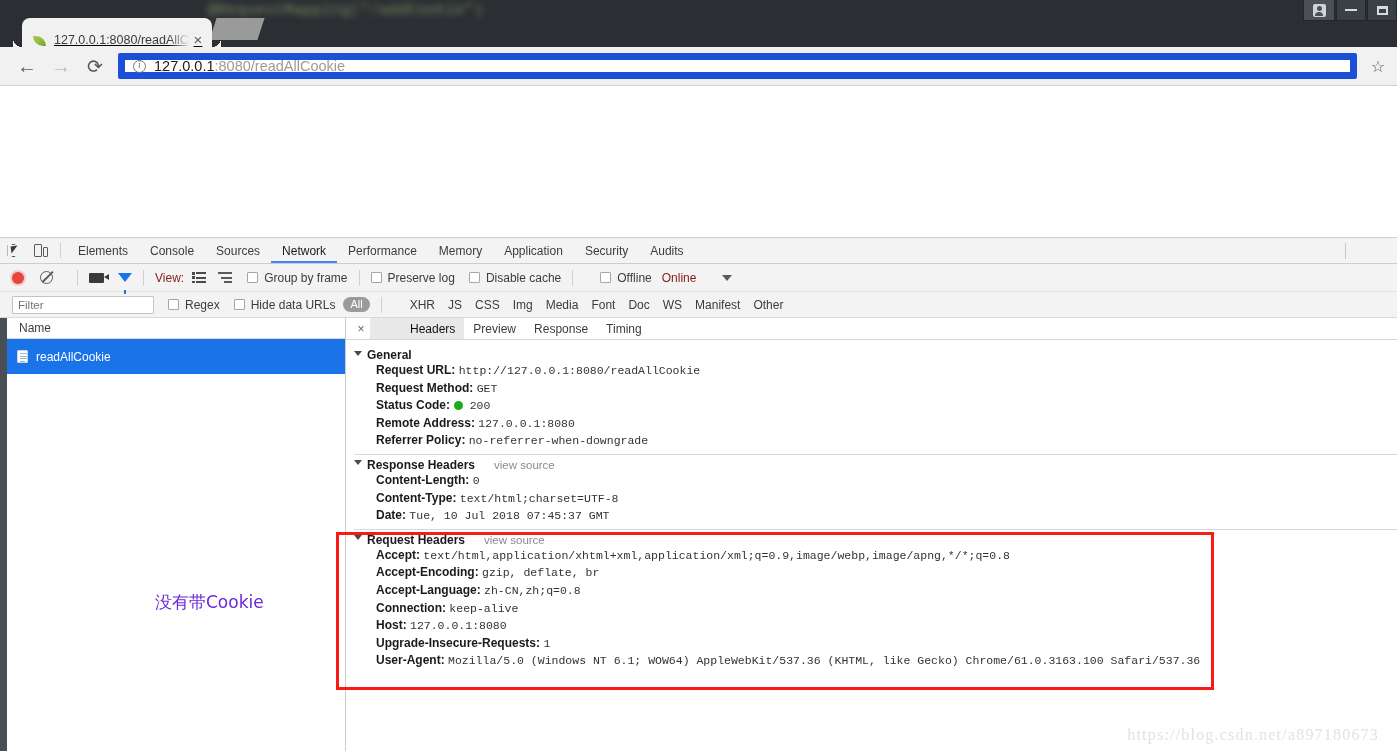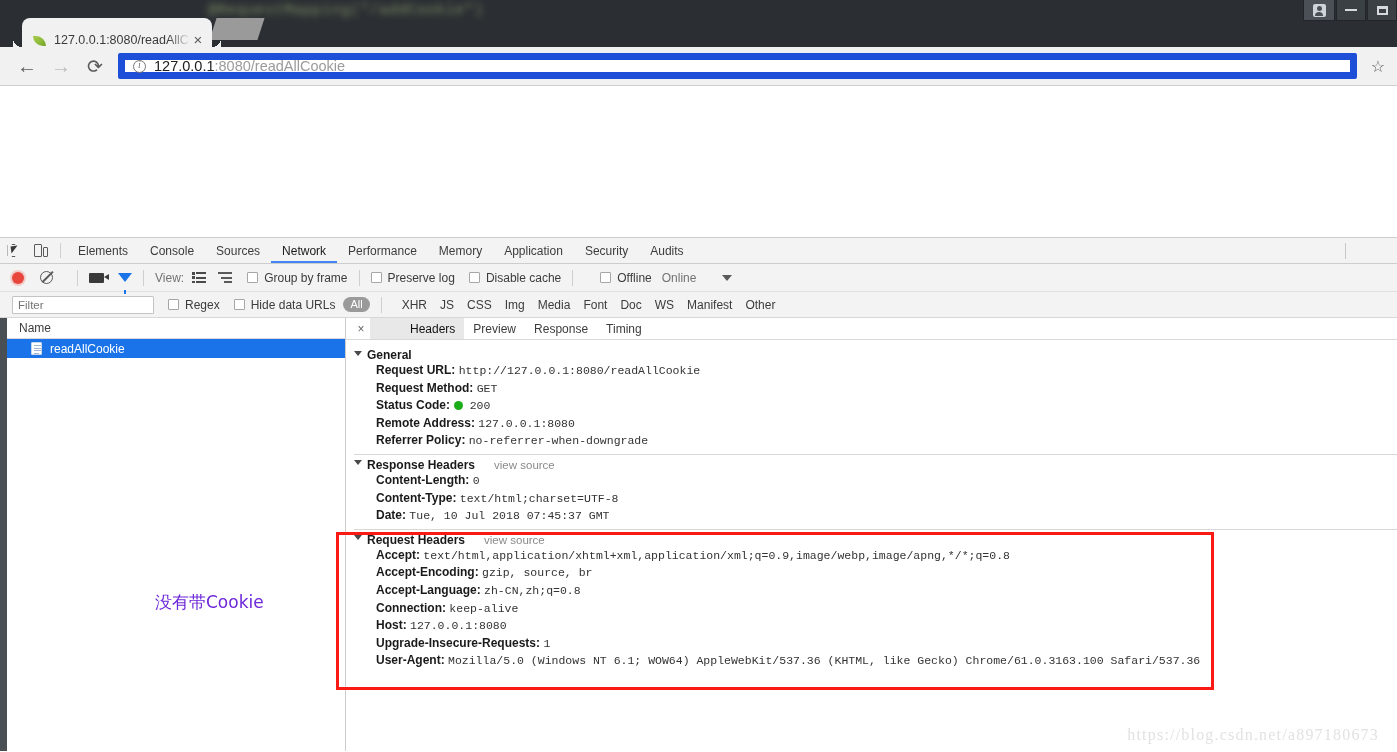"127.0.0.1:8080/readAllC" .tab { text-decoration: none -> underline }
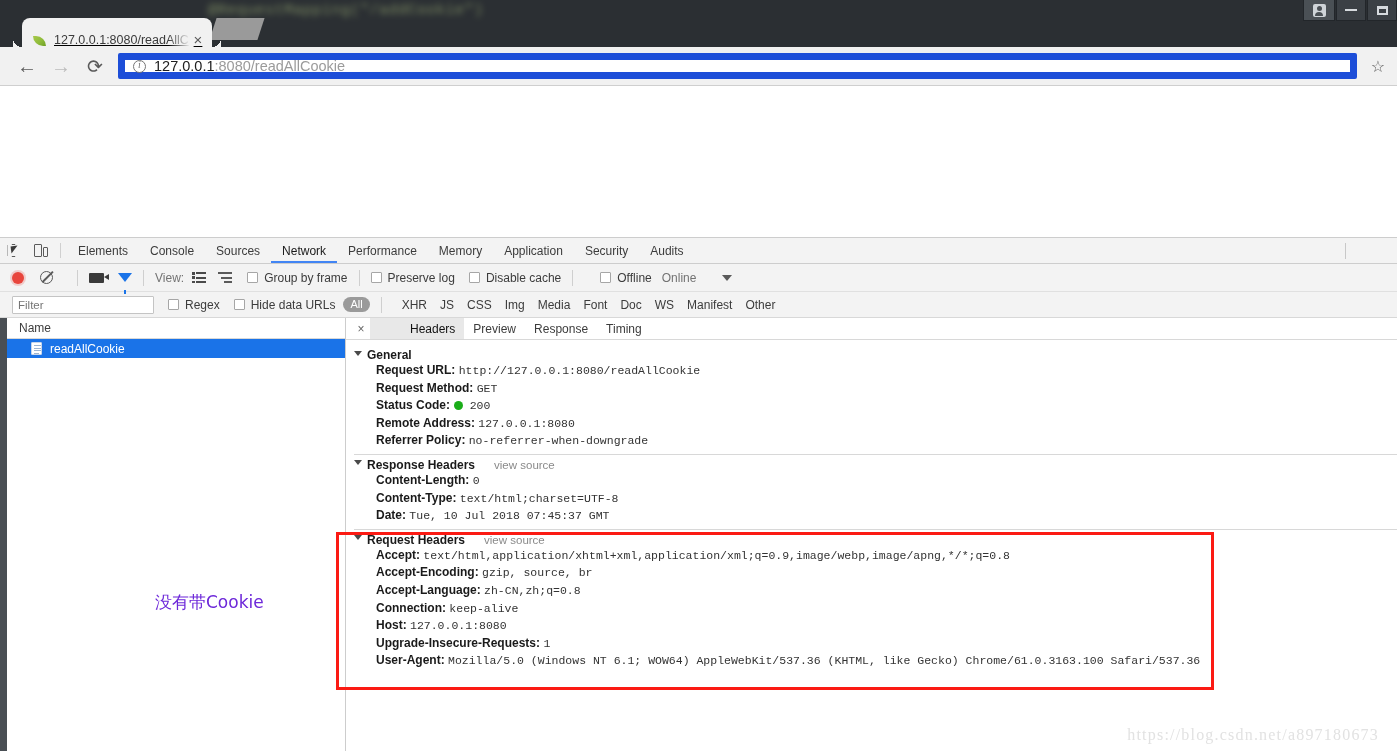"View:" .nb-label { color: #737373 -> #7f1d1d }
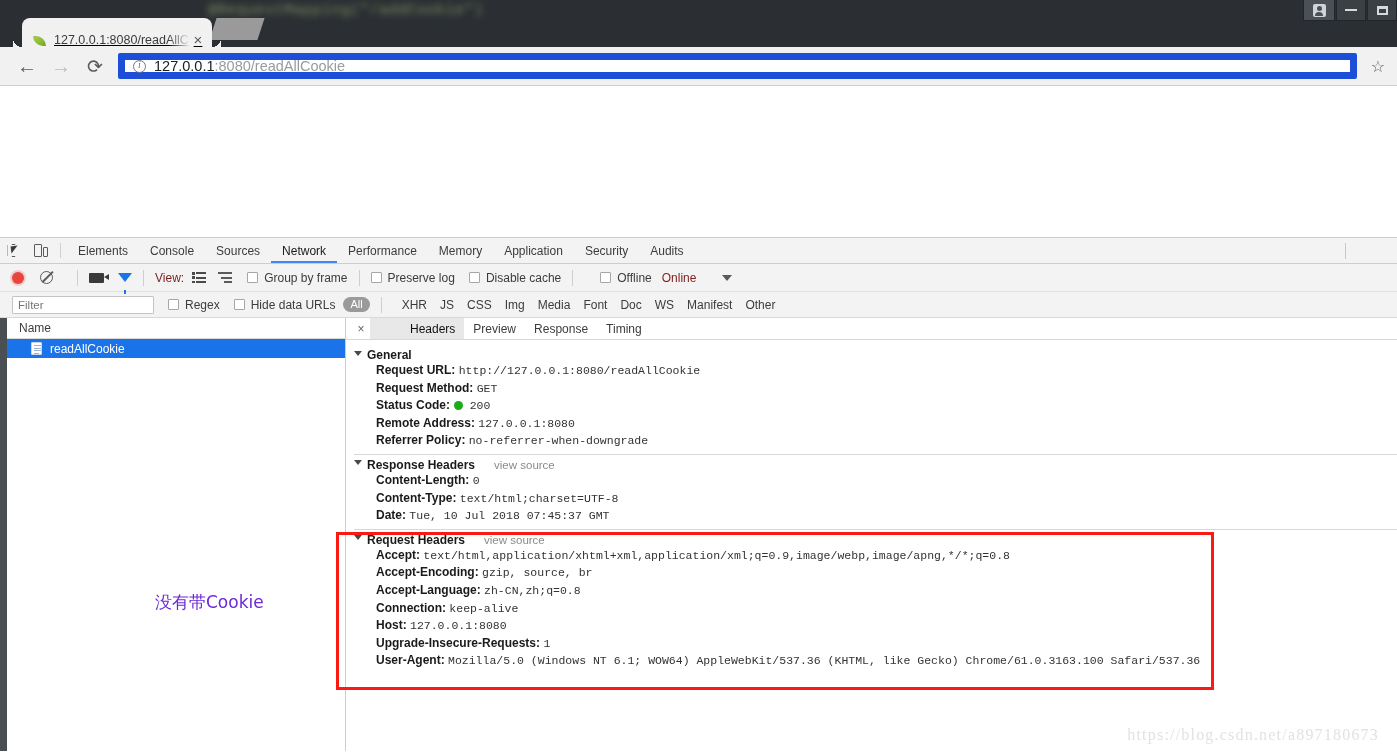"XHR" span.type-item { margin-left: 9px -> 17px }
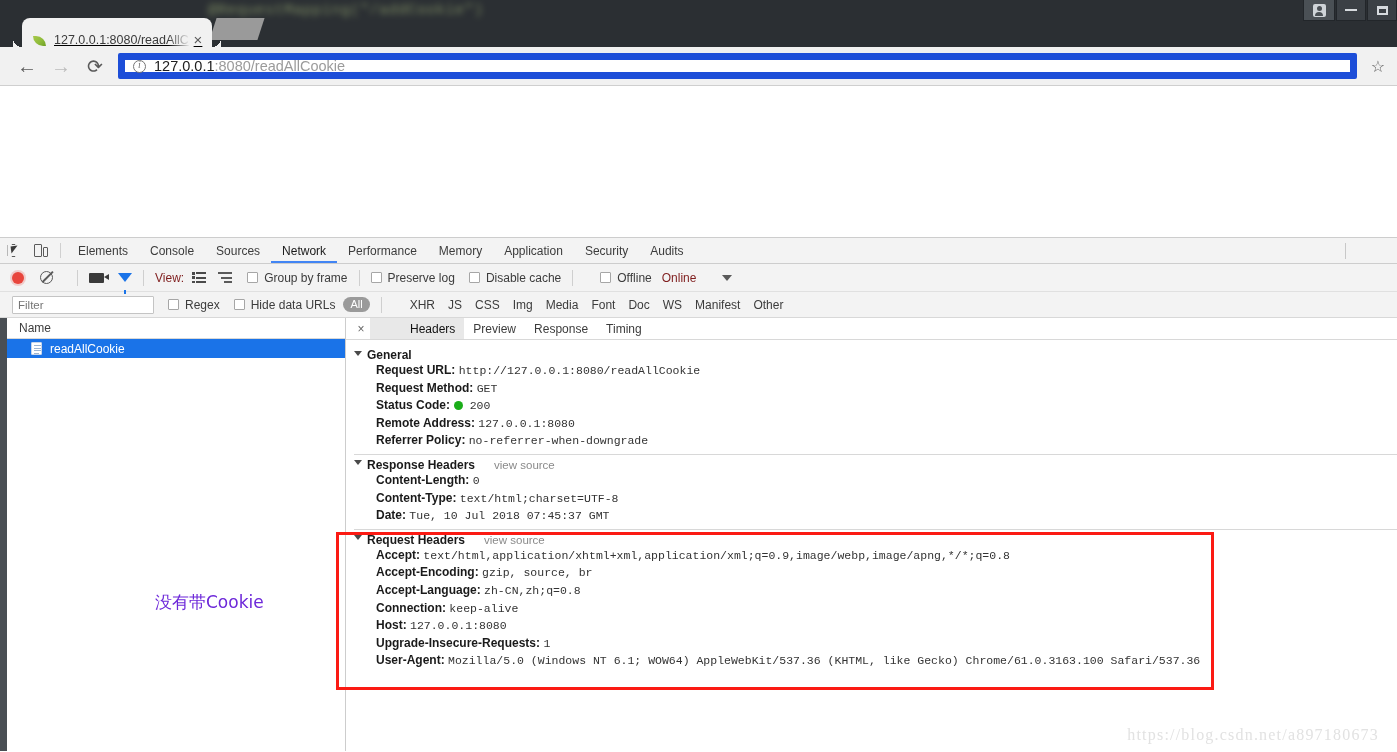"readAllCookie" .req-row { height: 19px -> 35px; padding-left: 24px -> 10px }
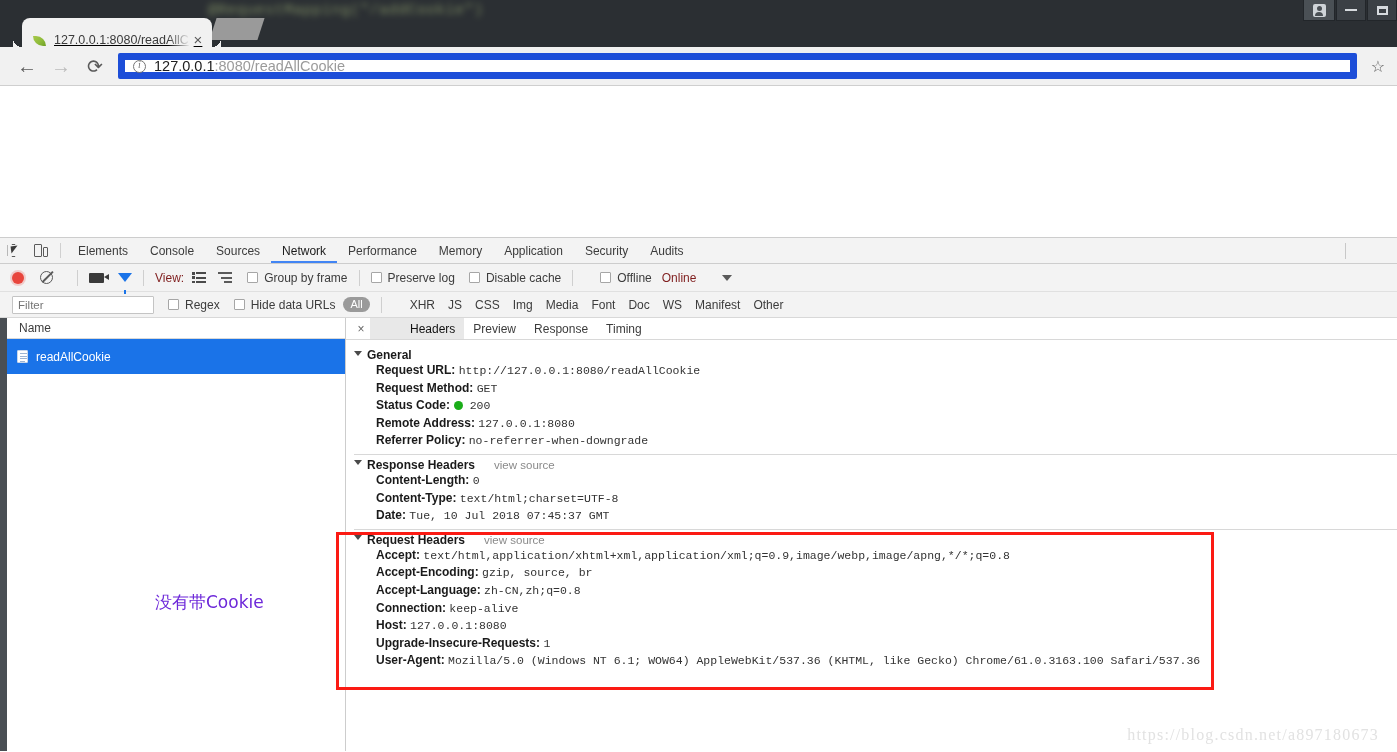"gzip, source, br" span.v { text: source -> deflate }
